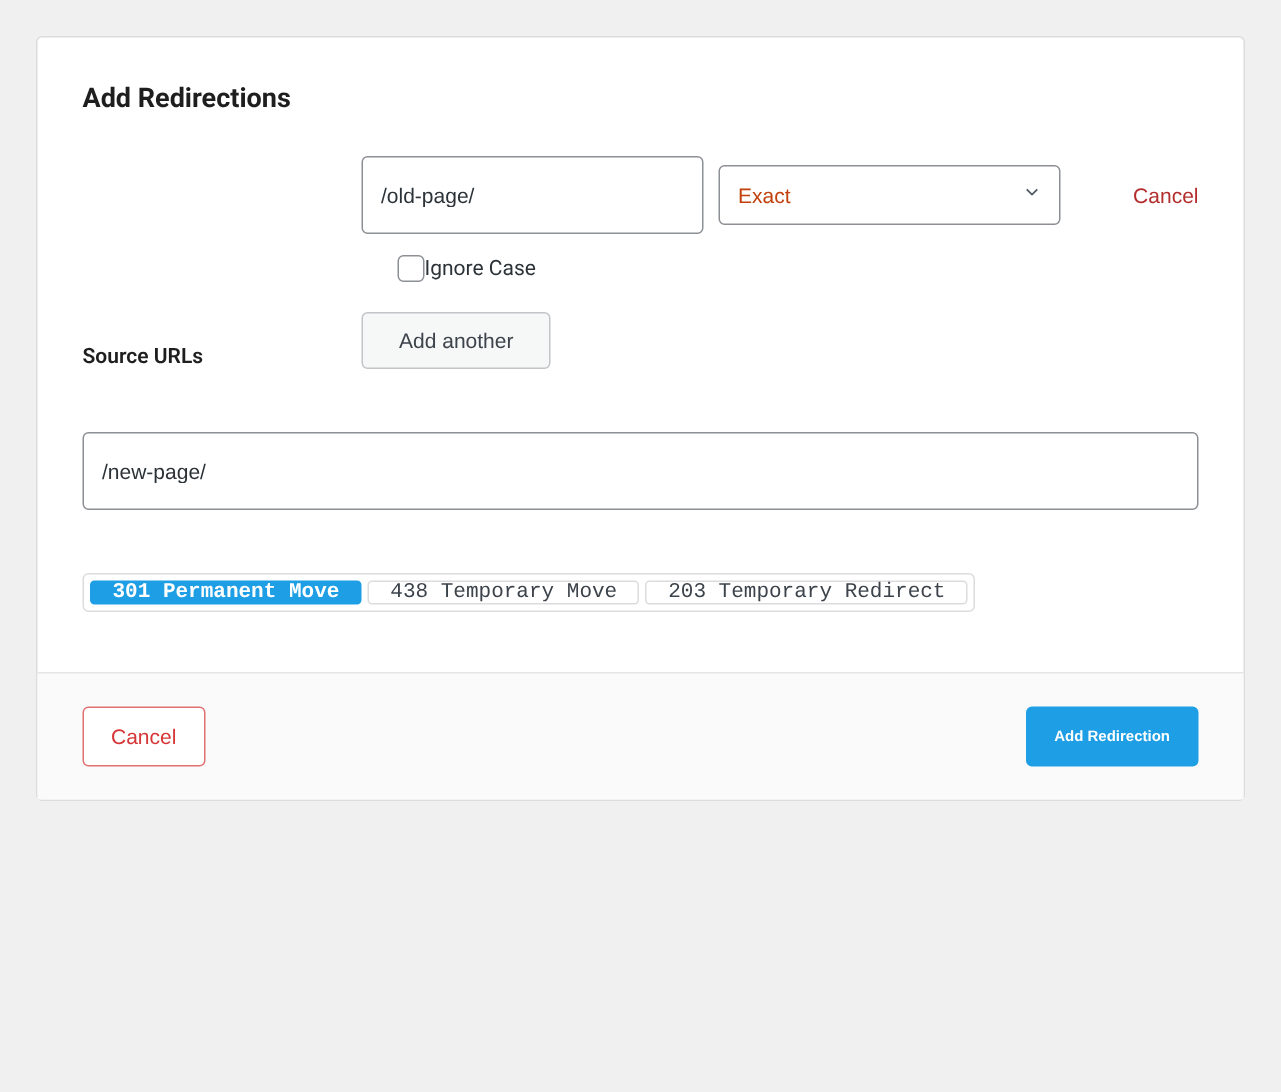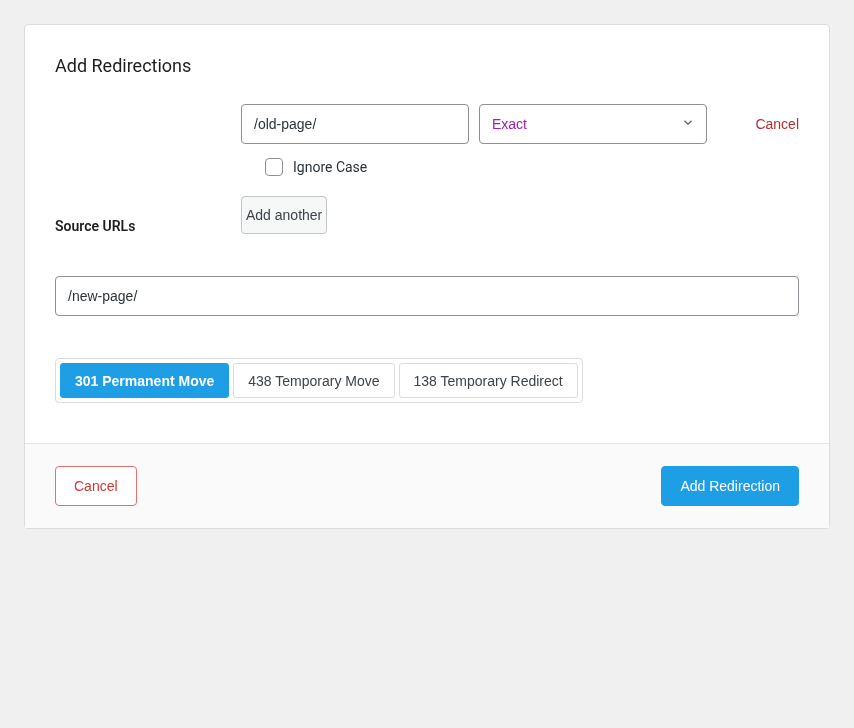"Add Redirections" .panel-title { font-weight: 400 -> 700 }
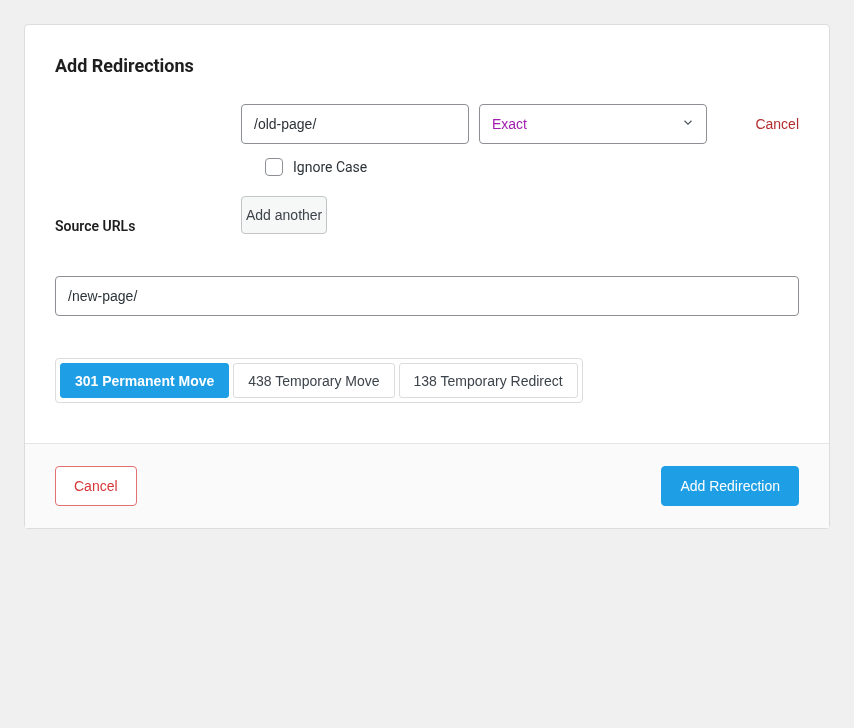"/old-page/" .text-input { height: 40px -> 52px }
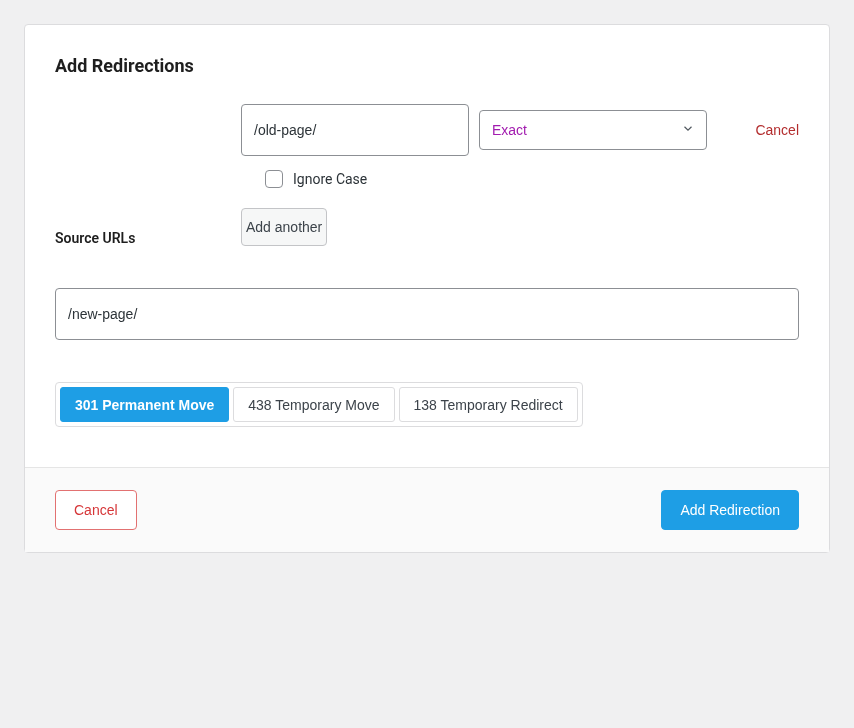"Exact" .select-wrapper select { color: #a21caf -> #c2410c }
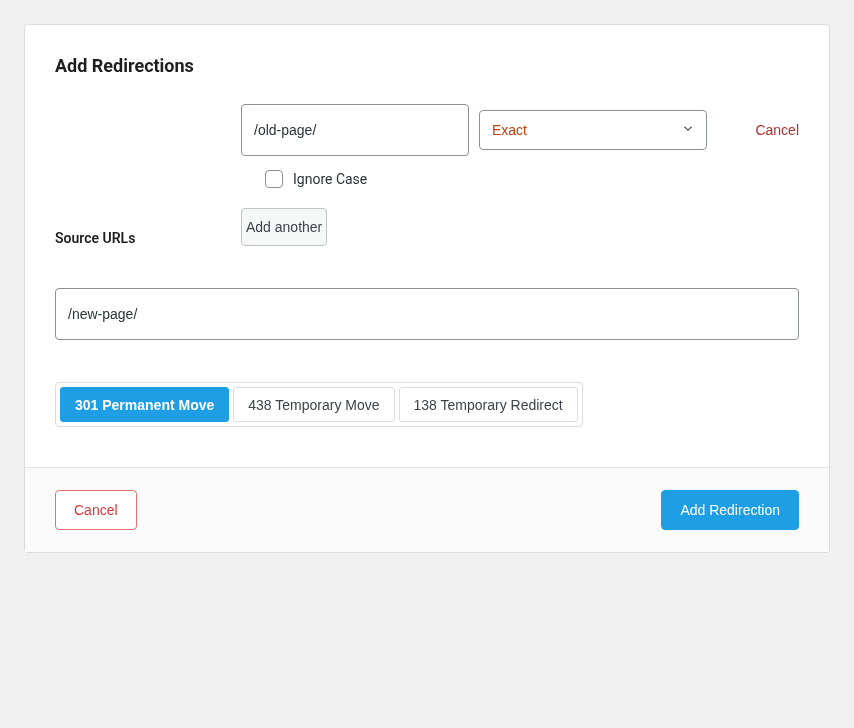"Ignore Case" .checkbox-row { gap: 10px -> none }
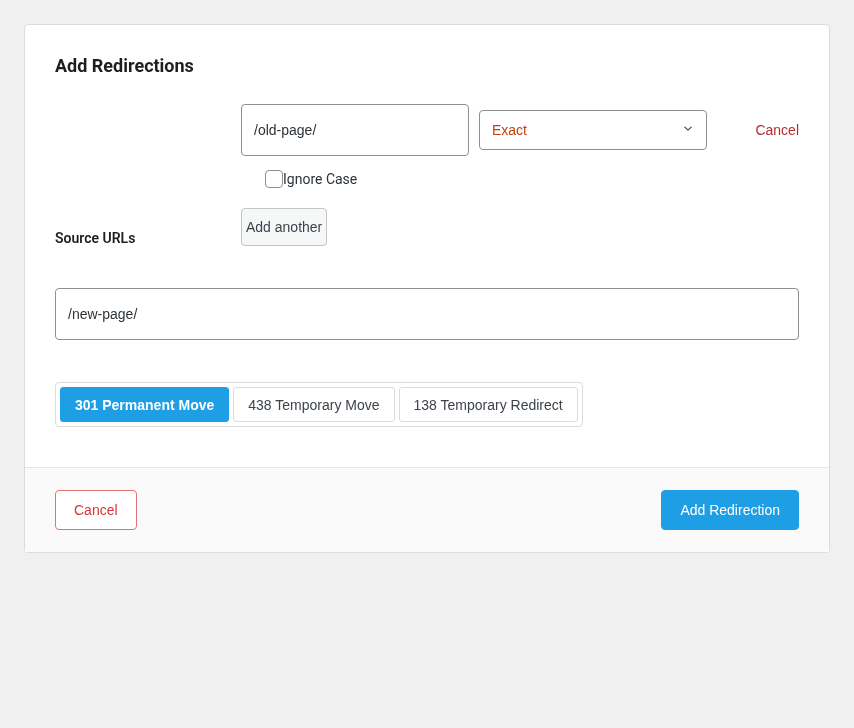"Add another" .secondary-btn { padding: 0 4px -> 0 24px }
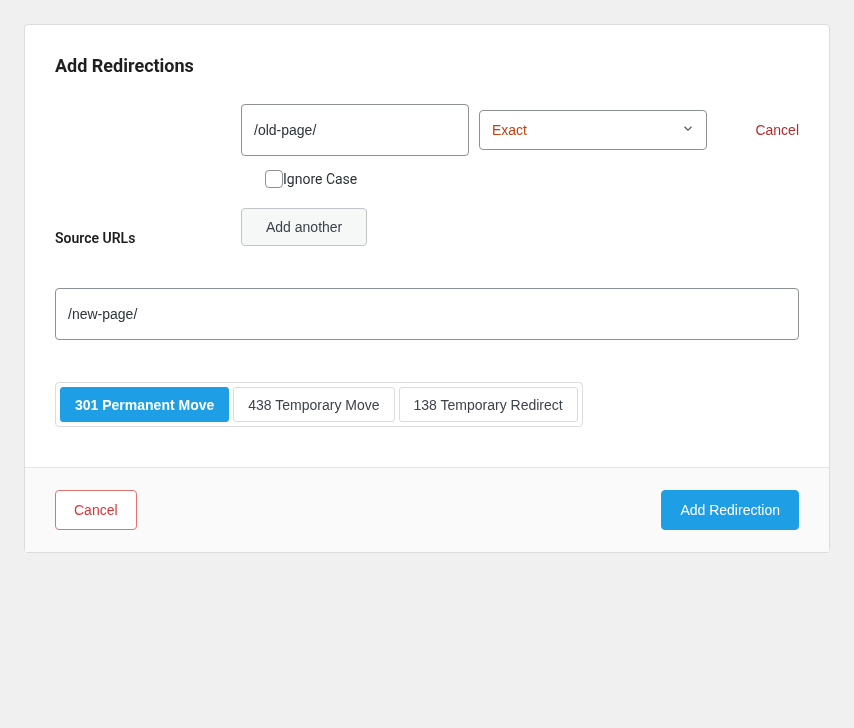"301 Permanent Move" .tab-btn { font-family: none -> Liberation Mono, monospace; height: 35px -> 16px }
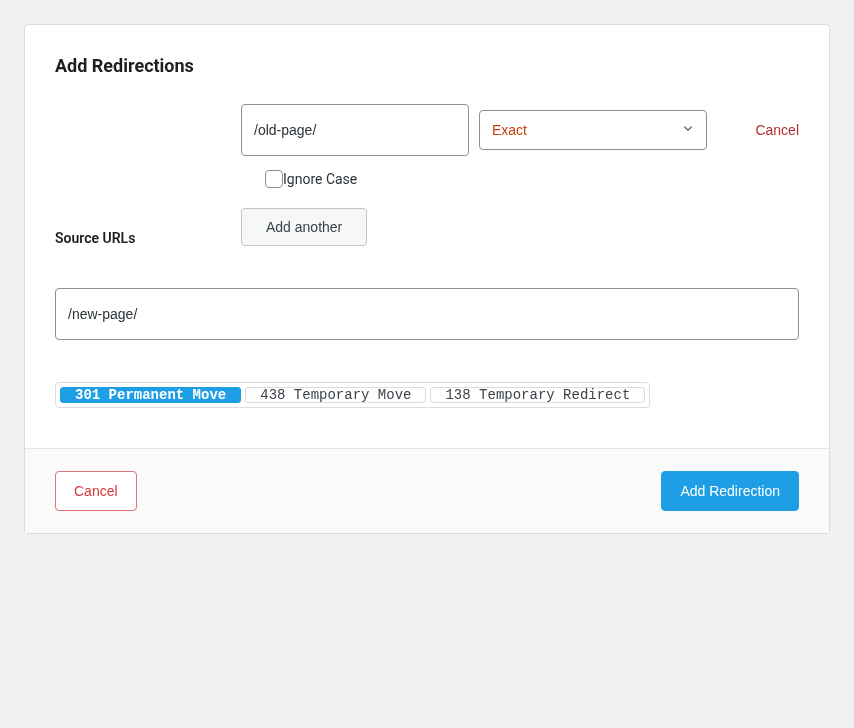"138 Temporary Redirect" button.tab-btn { text: 138 -> 203 }
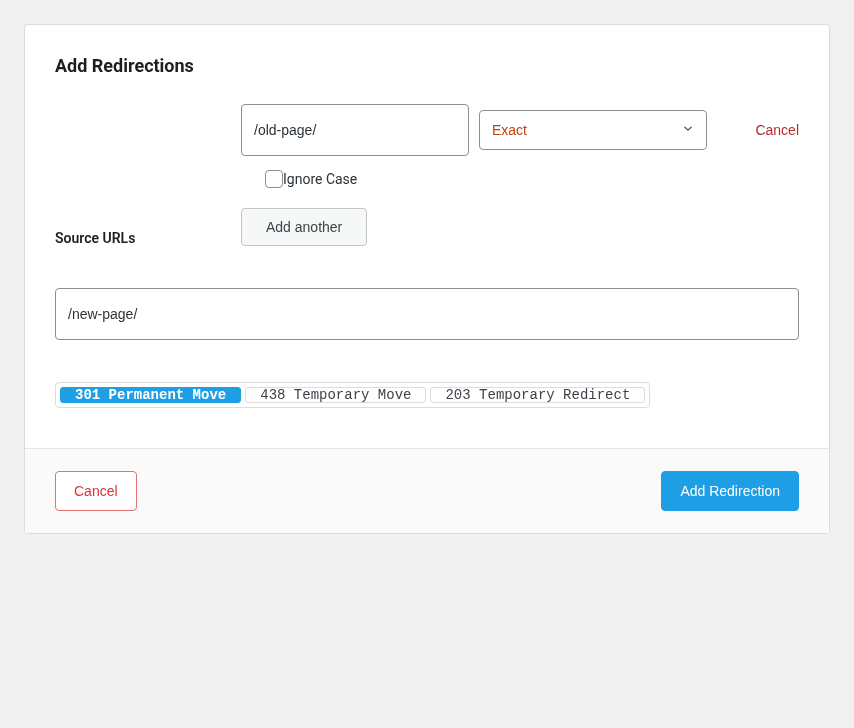"Add Redirection" .primary-btn { font-size: 14px -> 10px; font-weight: 400 -> 700 }
